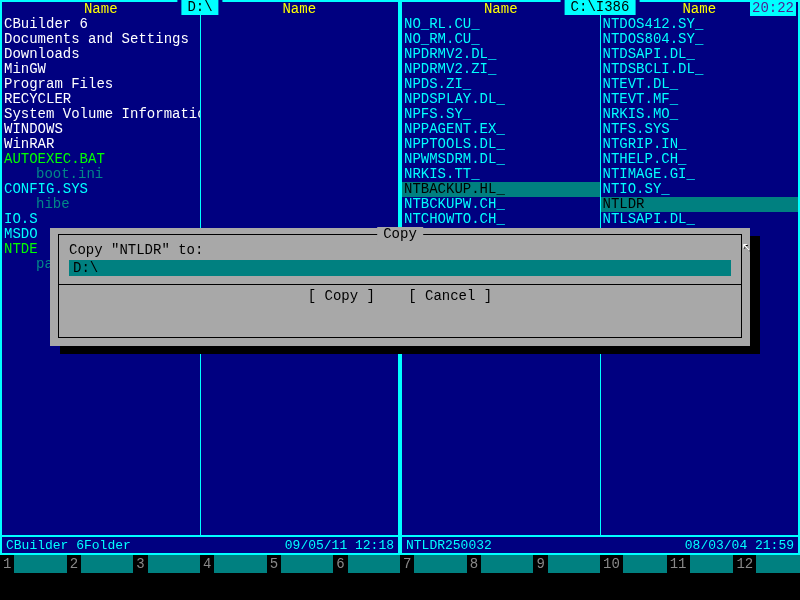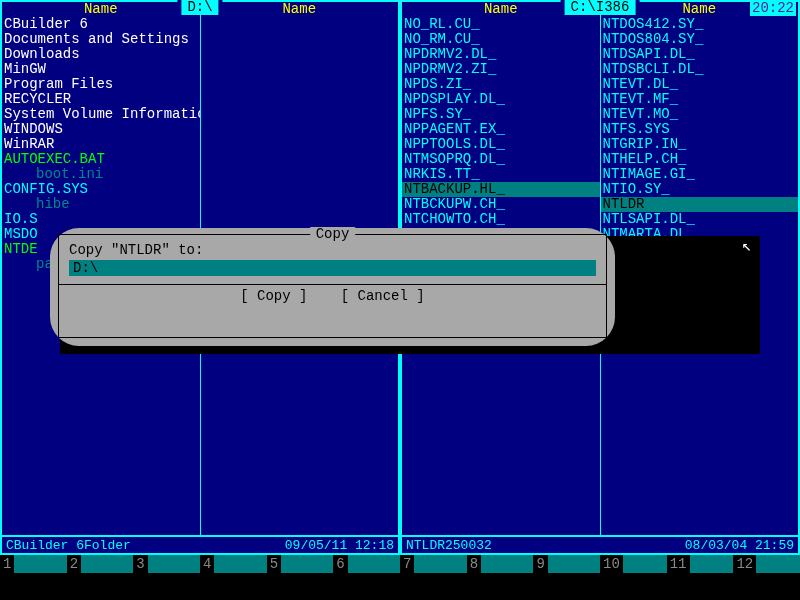"NTEVT.MO_" div.entry { text: NTEVT.MO -> NRKIS.MO }
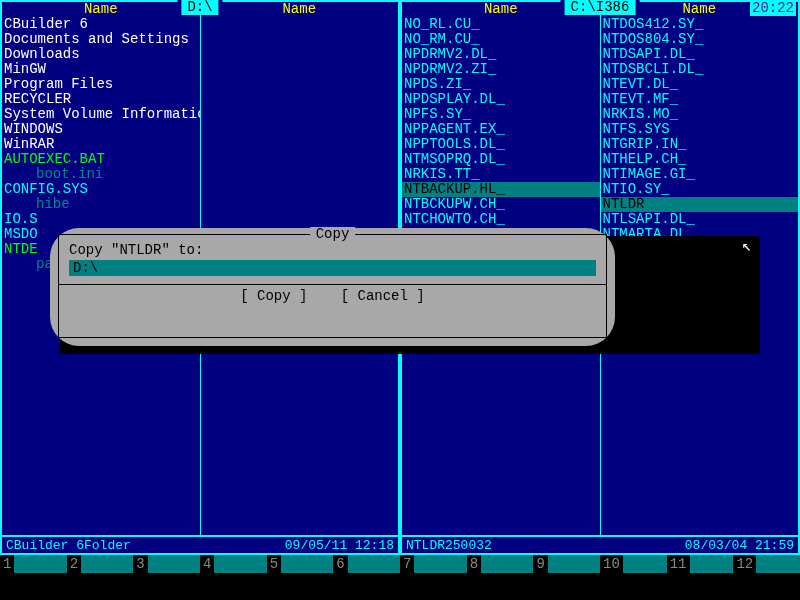"NTMSOPRQ.DL_" div.entry { text: NTMSOPRQ.DL -> NPWMSDRM.DL }
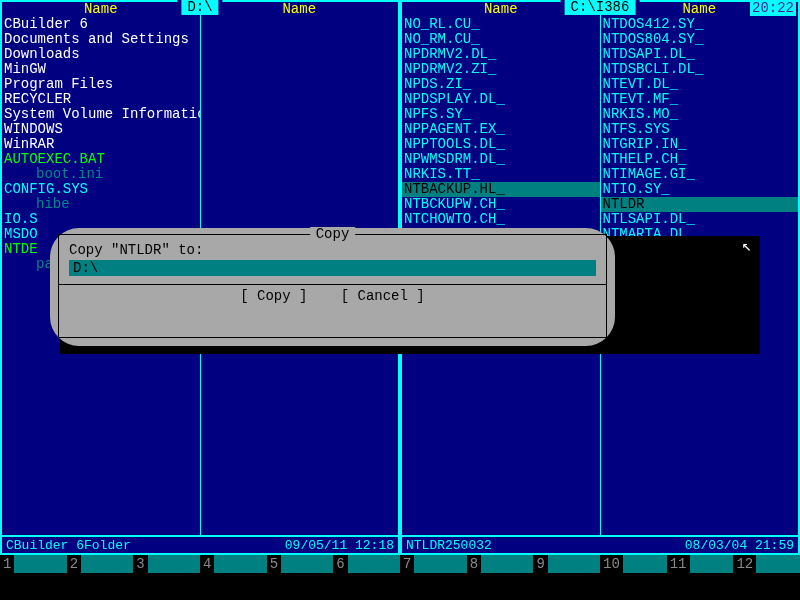"Copy" .dialog { border-radius: 29px -> none; width: 565px -> 700px }
